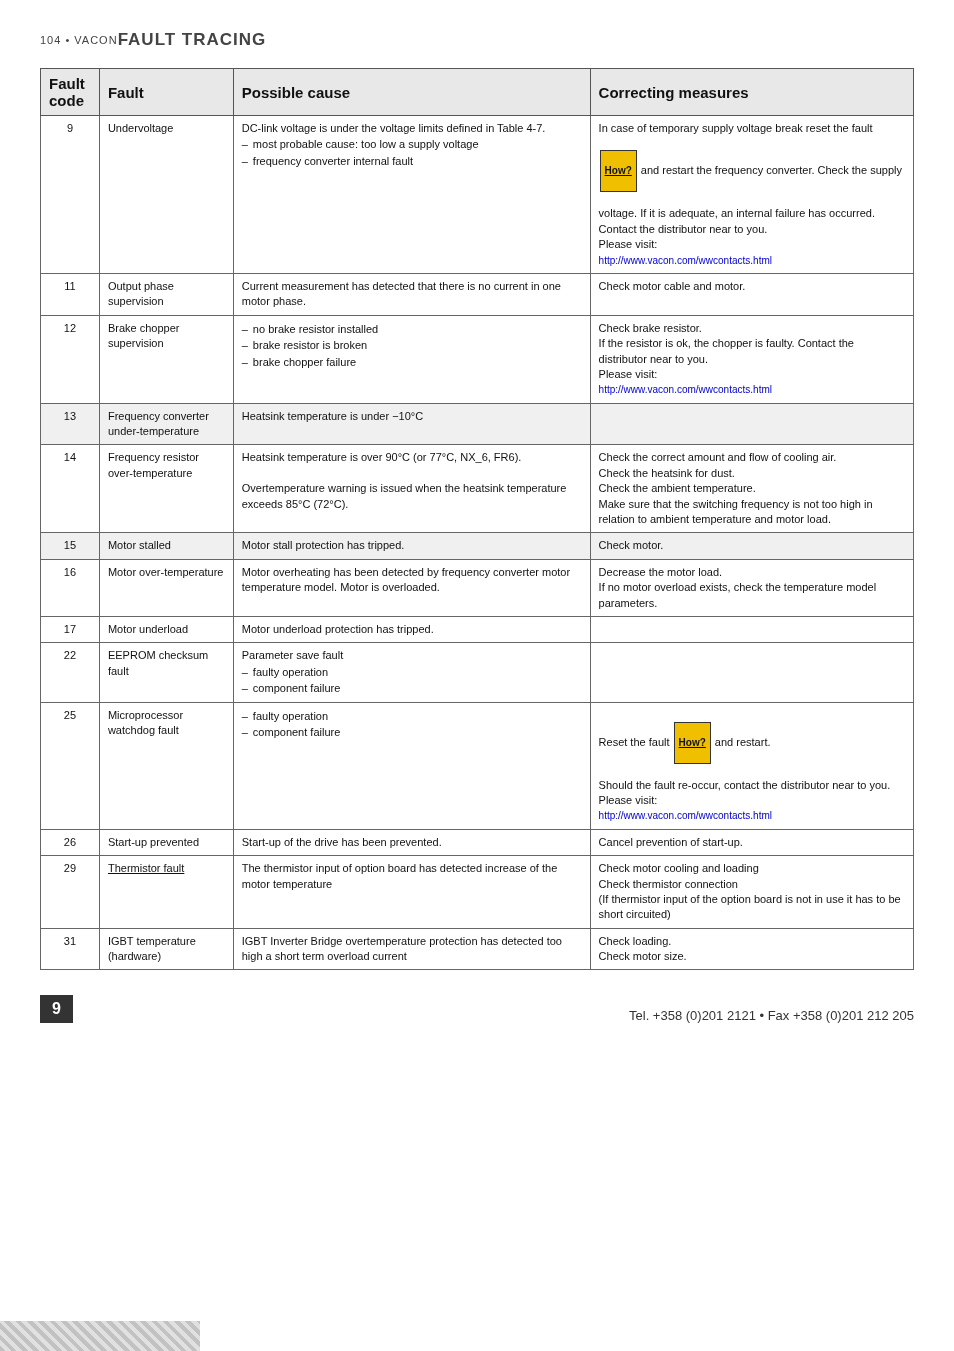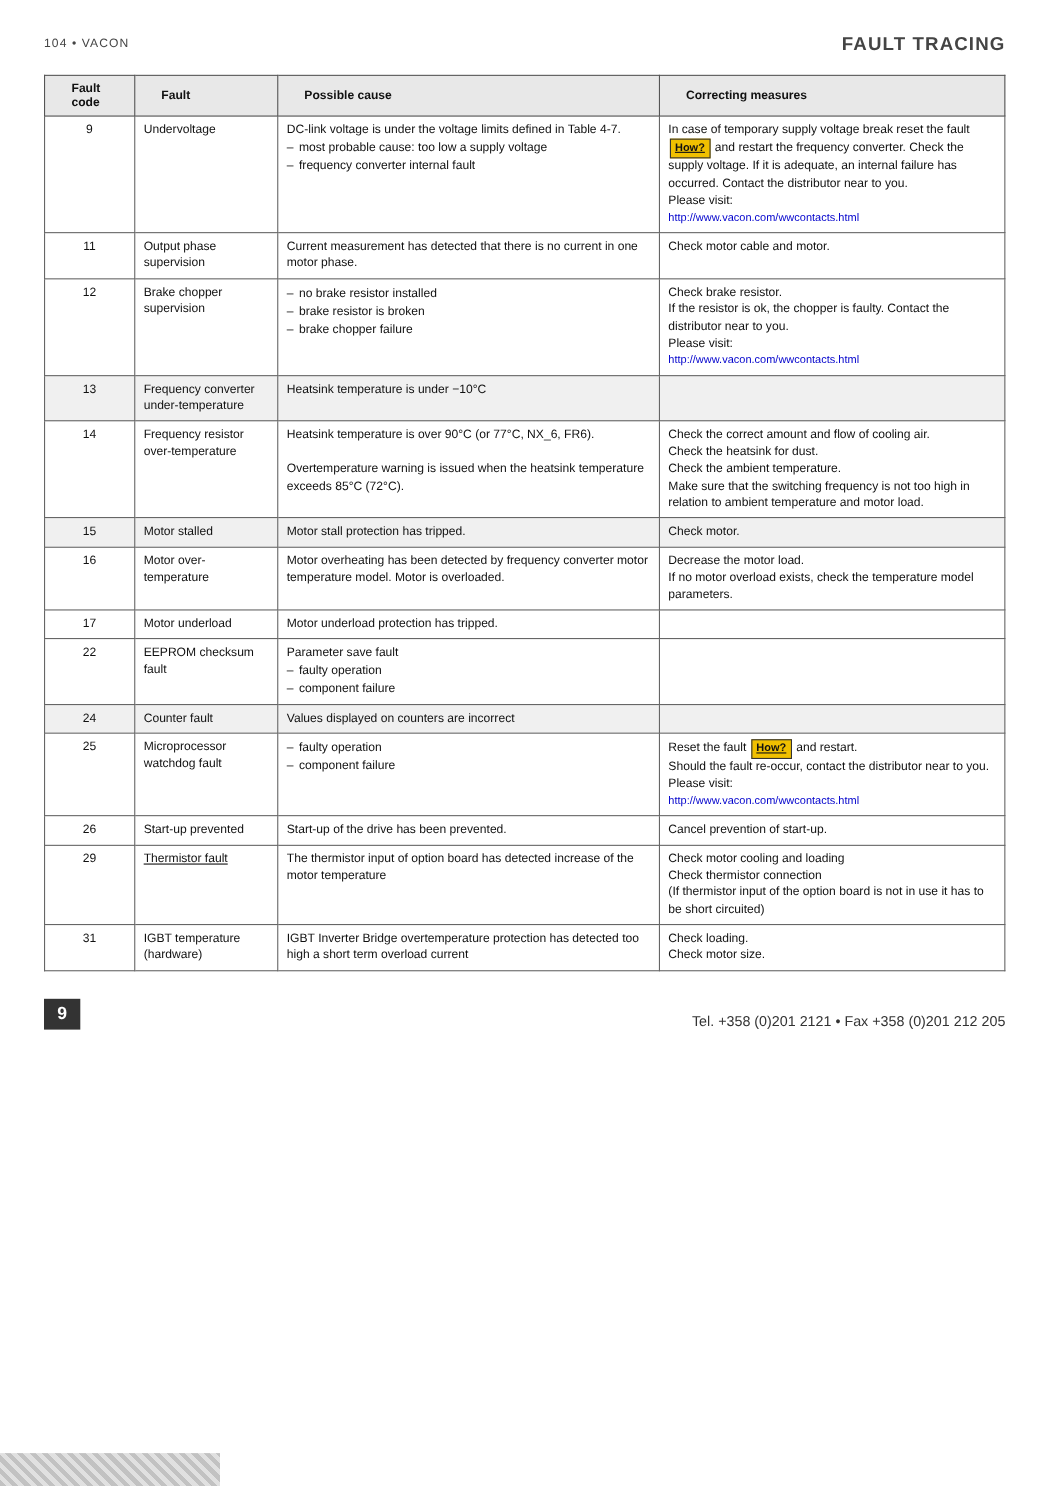"104 • VACON" .page-header { justify-content: space-between -> flex-start }
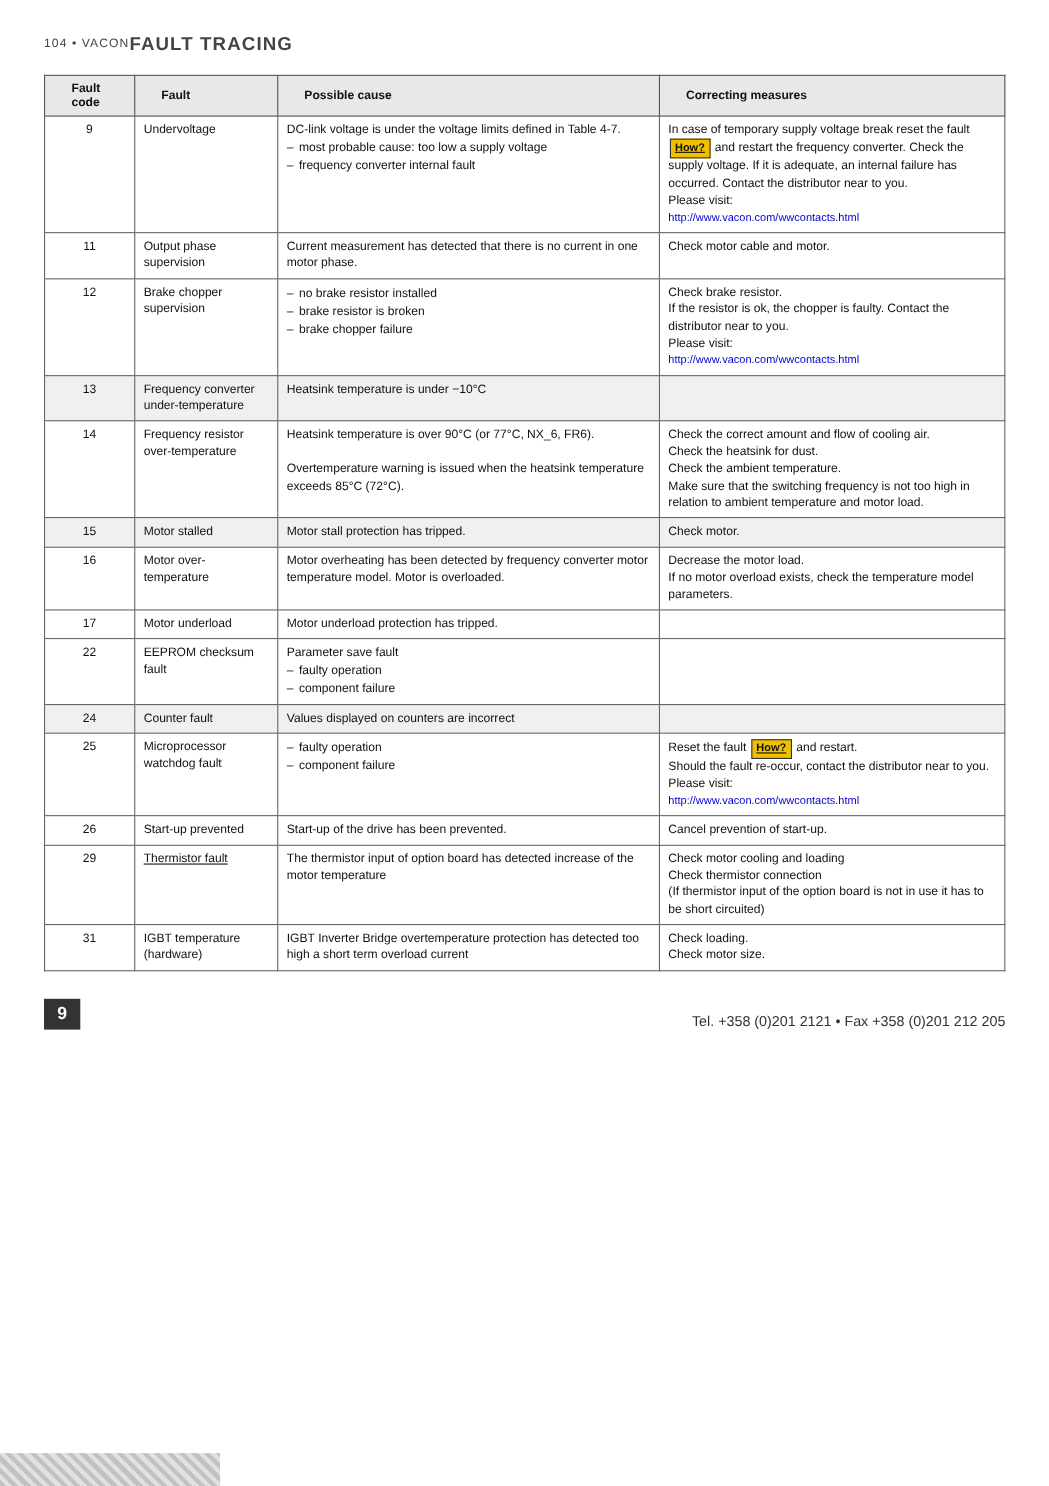"Fault" .main-table th { font-size: 11px -> 15px; padding: 6px 24px -> 6px 8px }
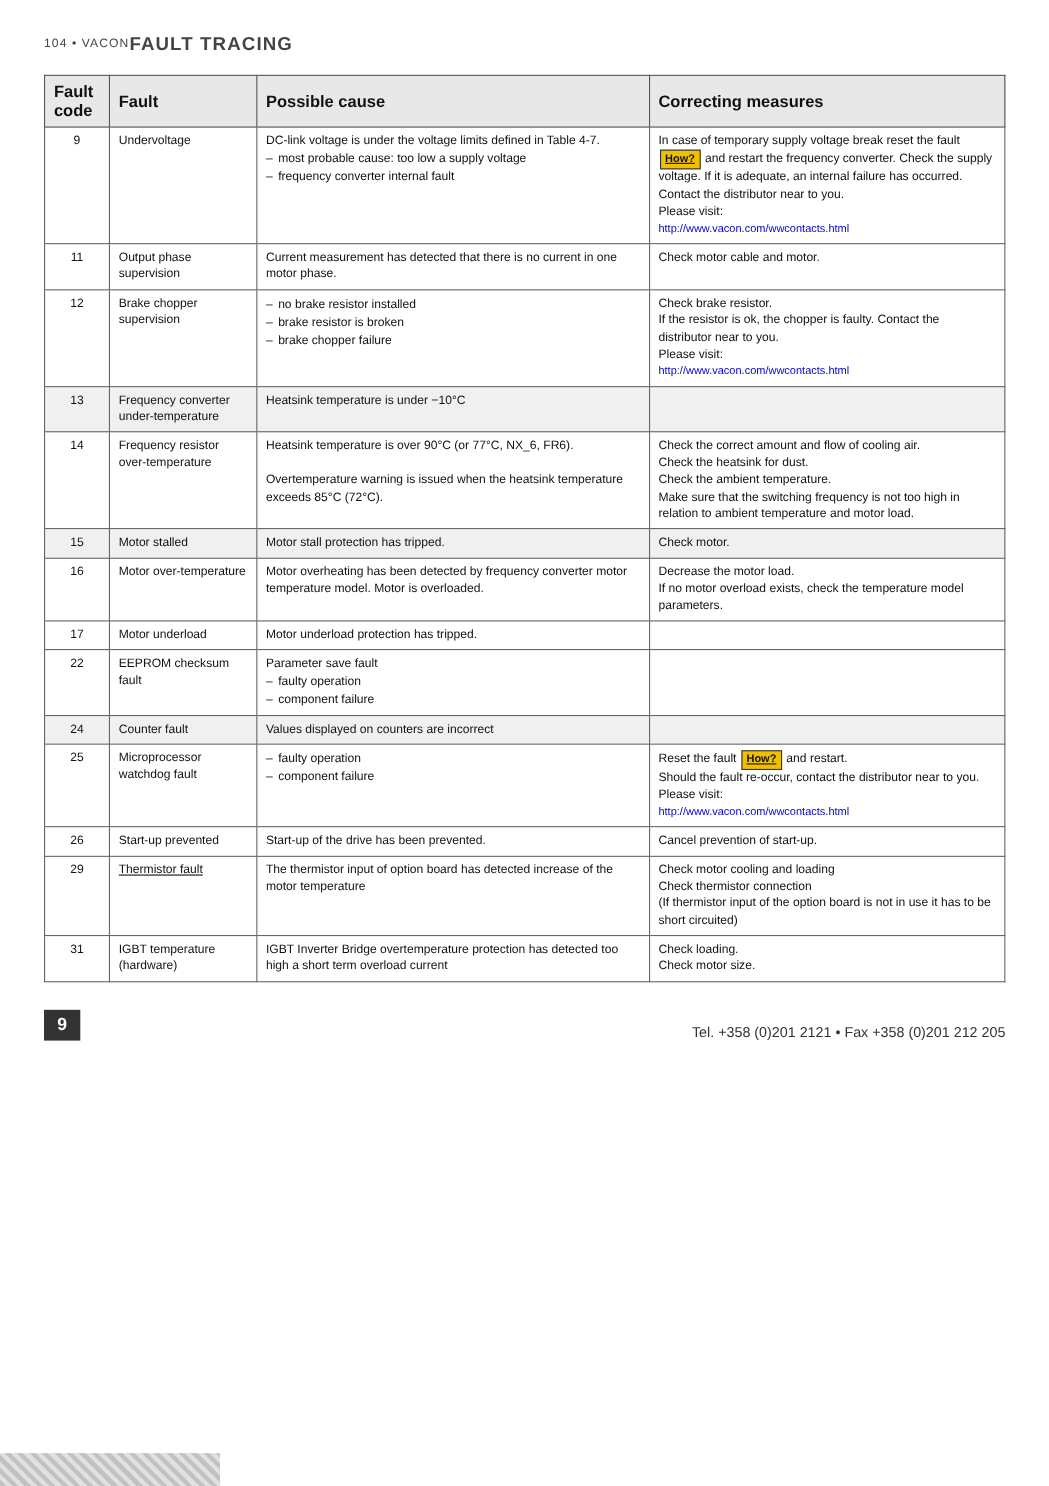"How?" .how-badge { margin: 0 1px -> 14px 1px; padding: 1px 4px -> 13px 4px }
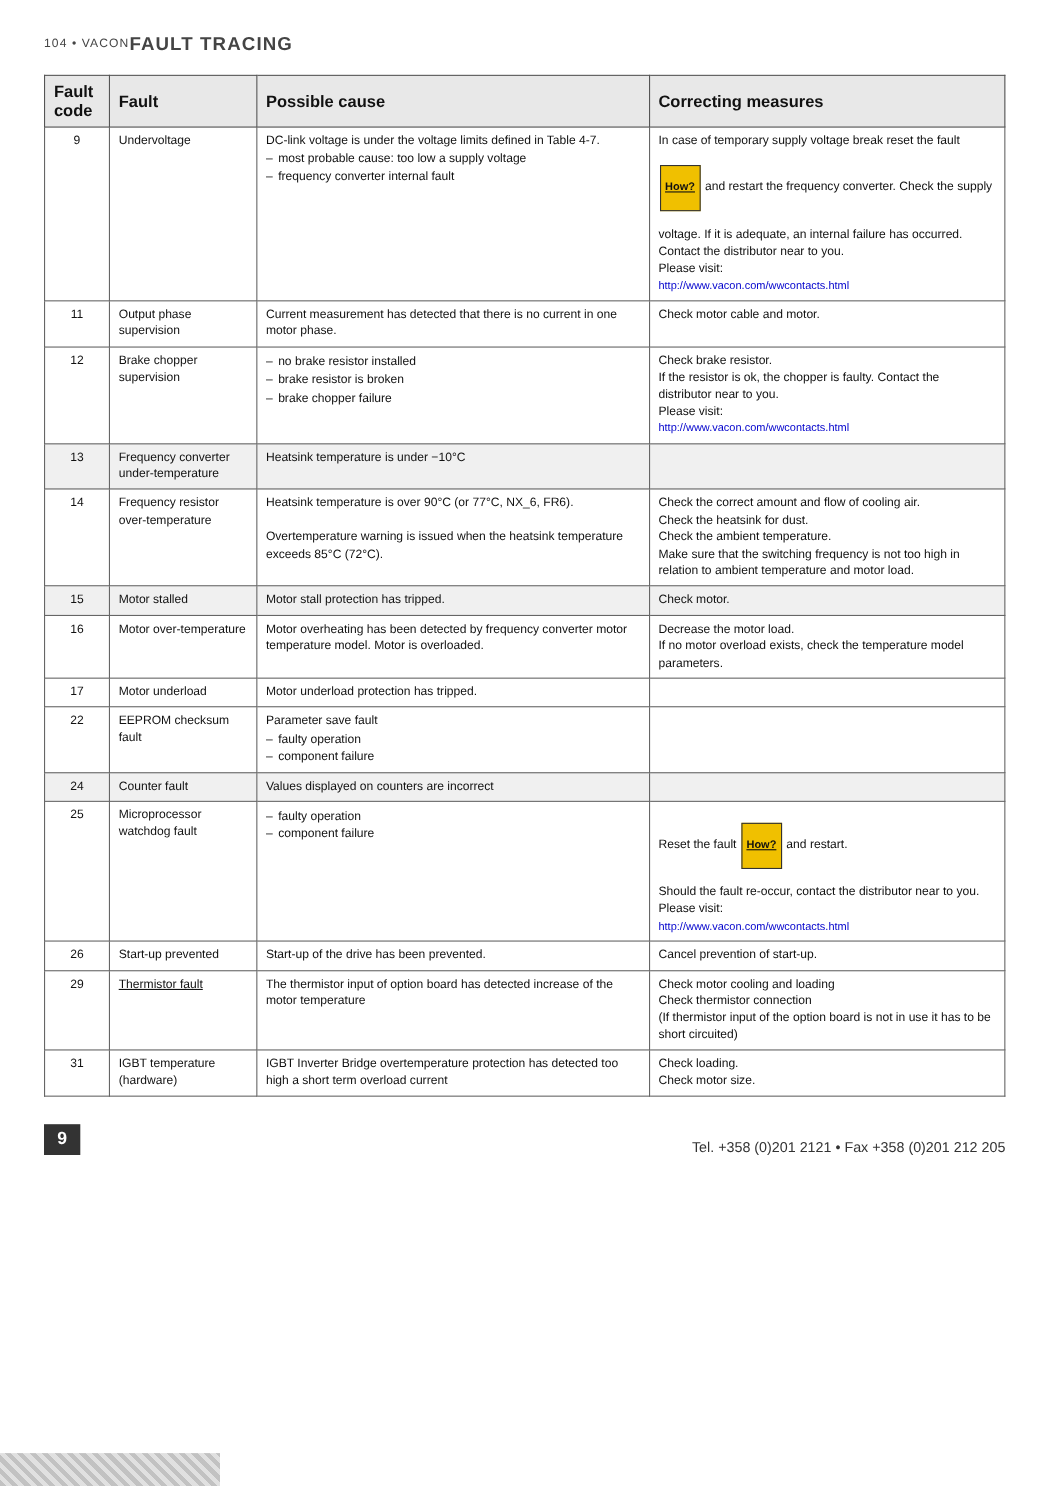"24" tr.shaded { html: <tr> <td>24</td> <td>Counter fault</td> <td>Values displayed on counters are incorrect</td> <td></td> </tr> -> none }
